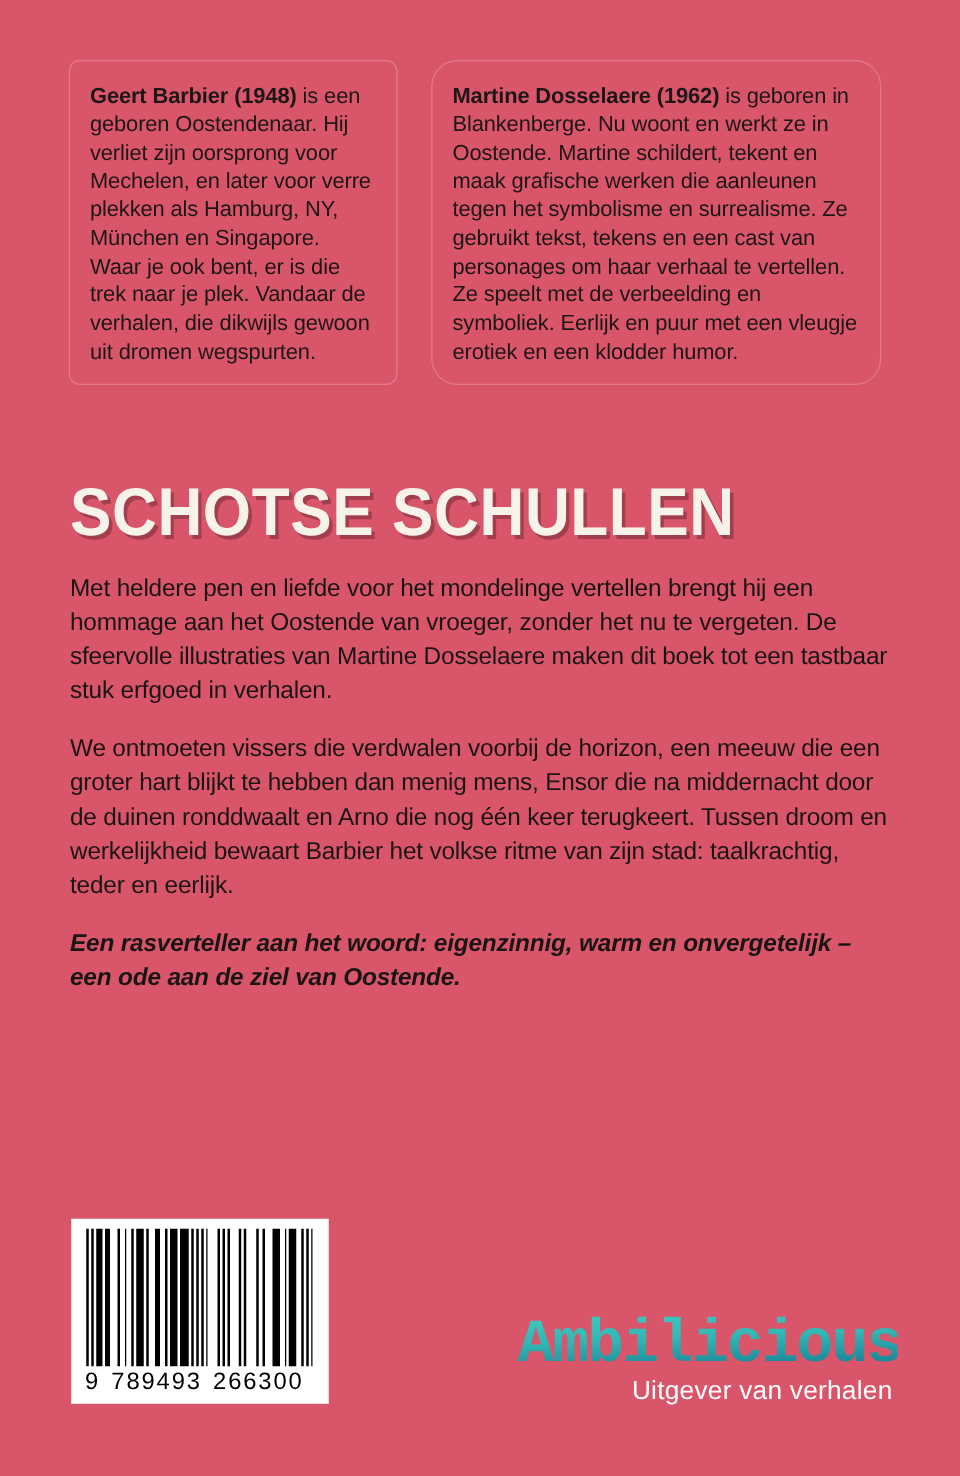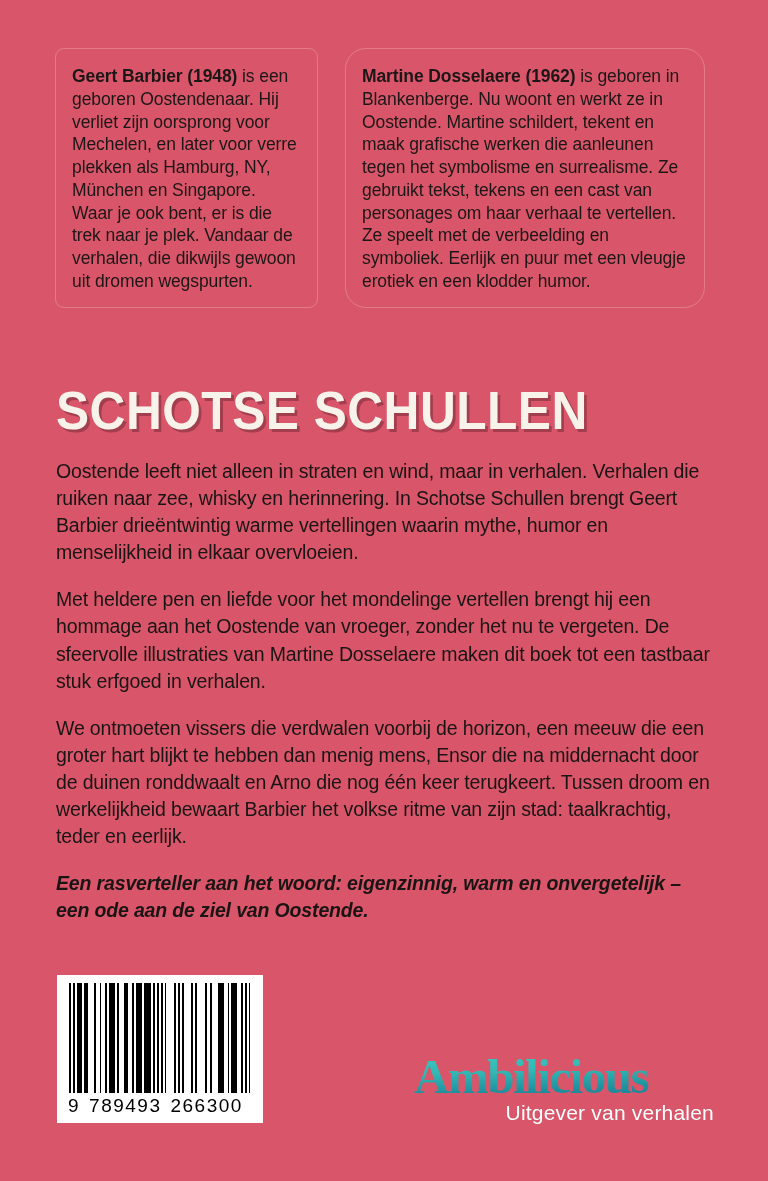"Oostende leeft niet alleen in" p { html: <p>Oostende leeft niet alleen in straten en wind, maar in verhalen. Verhalen die ruiken naar zee, whisky en herinnering. In Schotse Schullen brengt Geert Barbier drieëntwintig warme vertellingen waarin mythe, humor en menselijkheid in elkaar overvloeien.</p> -> none }
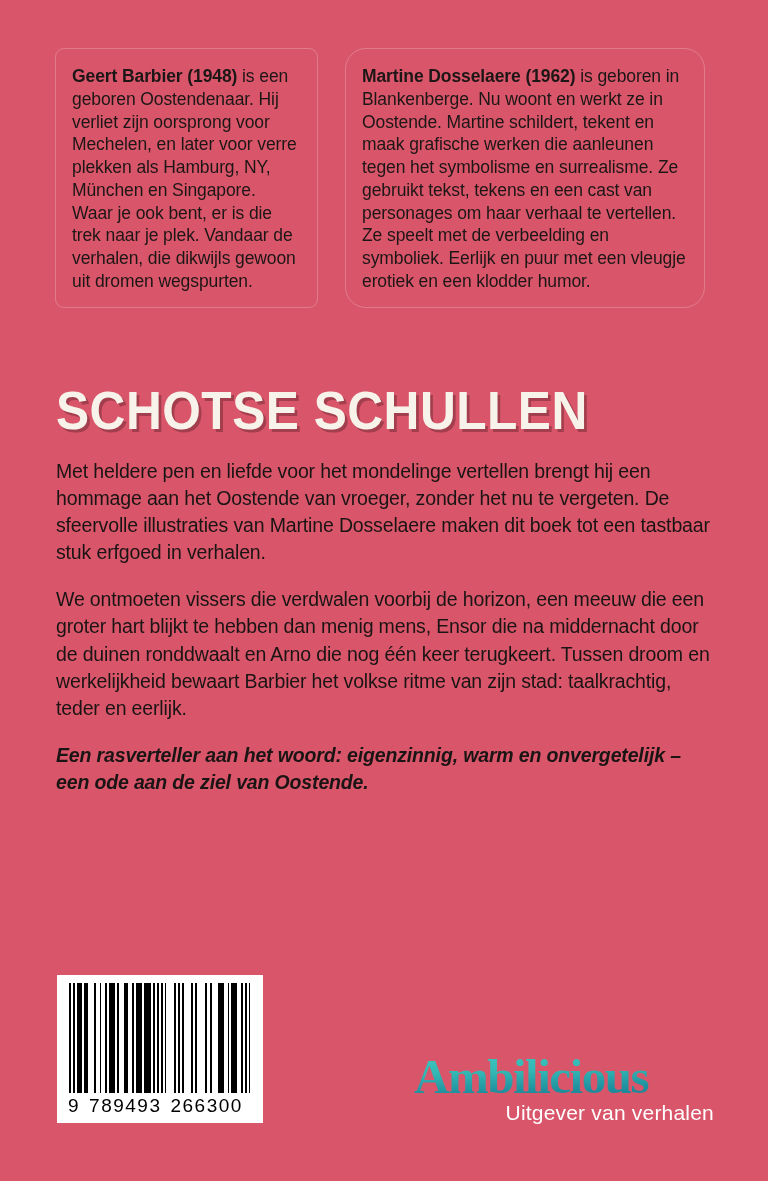"Ambilicious" .logo .wordmark { font-family: Liberation Serif, serif -> Liberation Mono, monospace }
